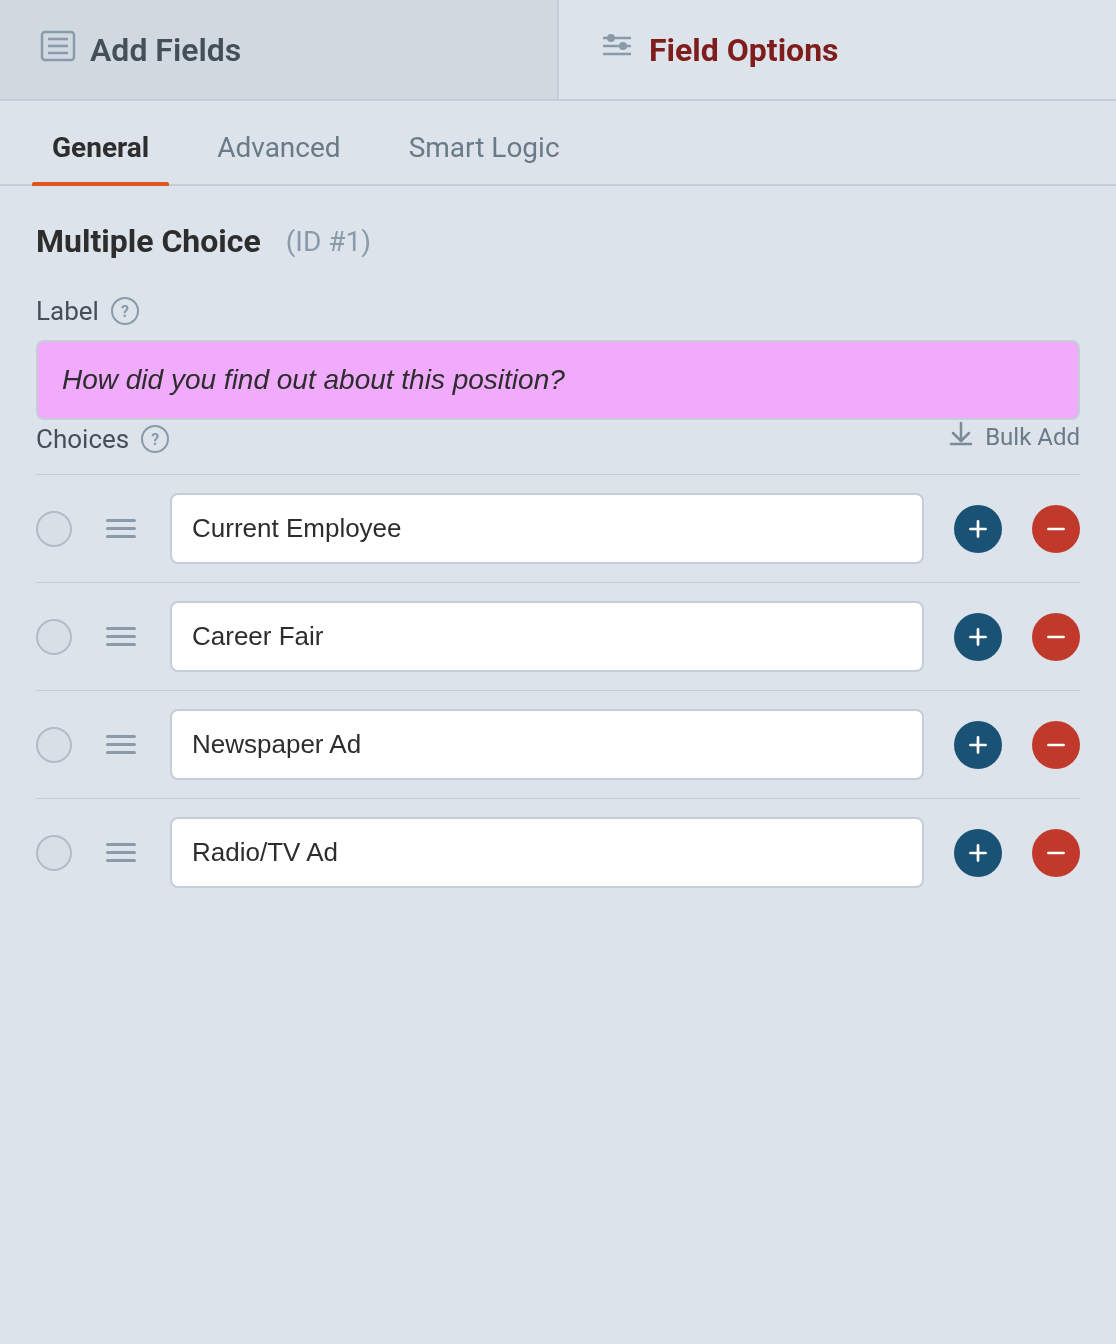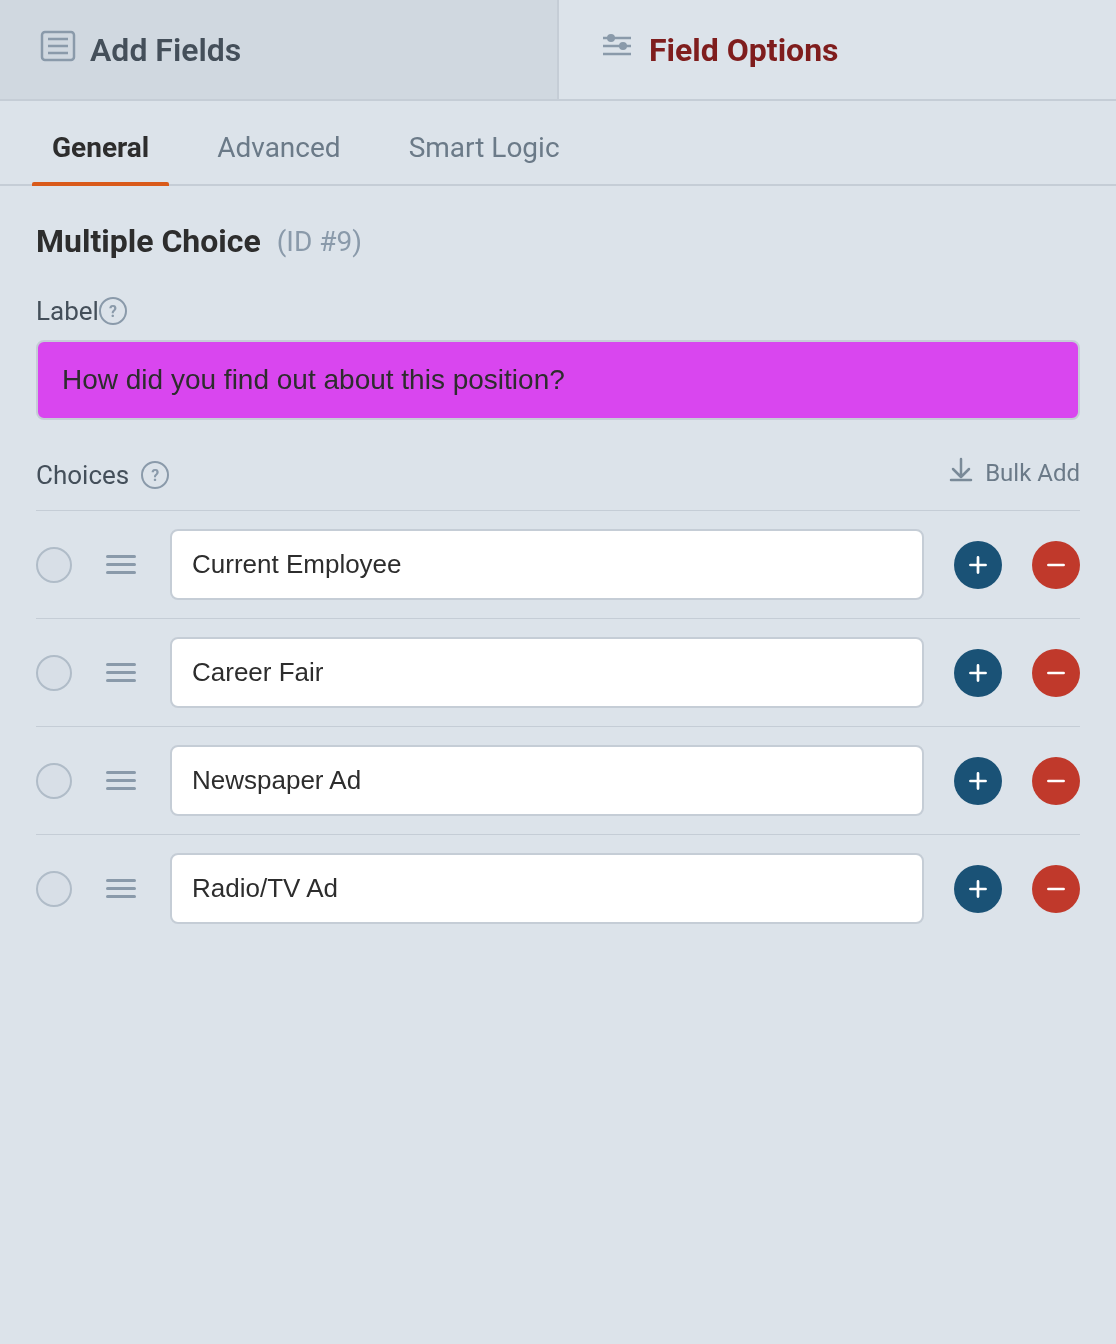"Multiple Choice" .field-title { gap: 16px -> 25px }
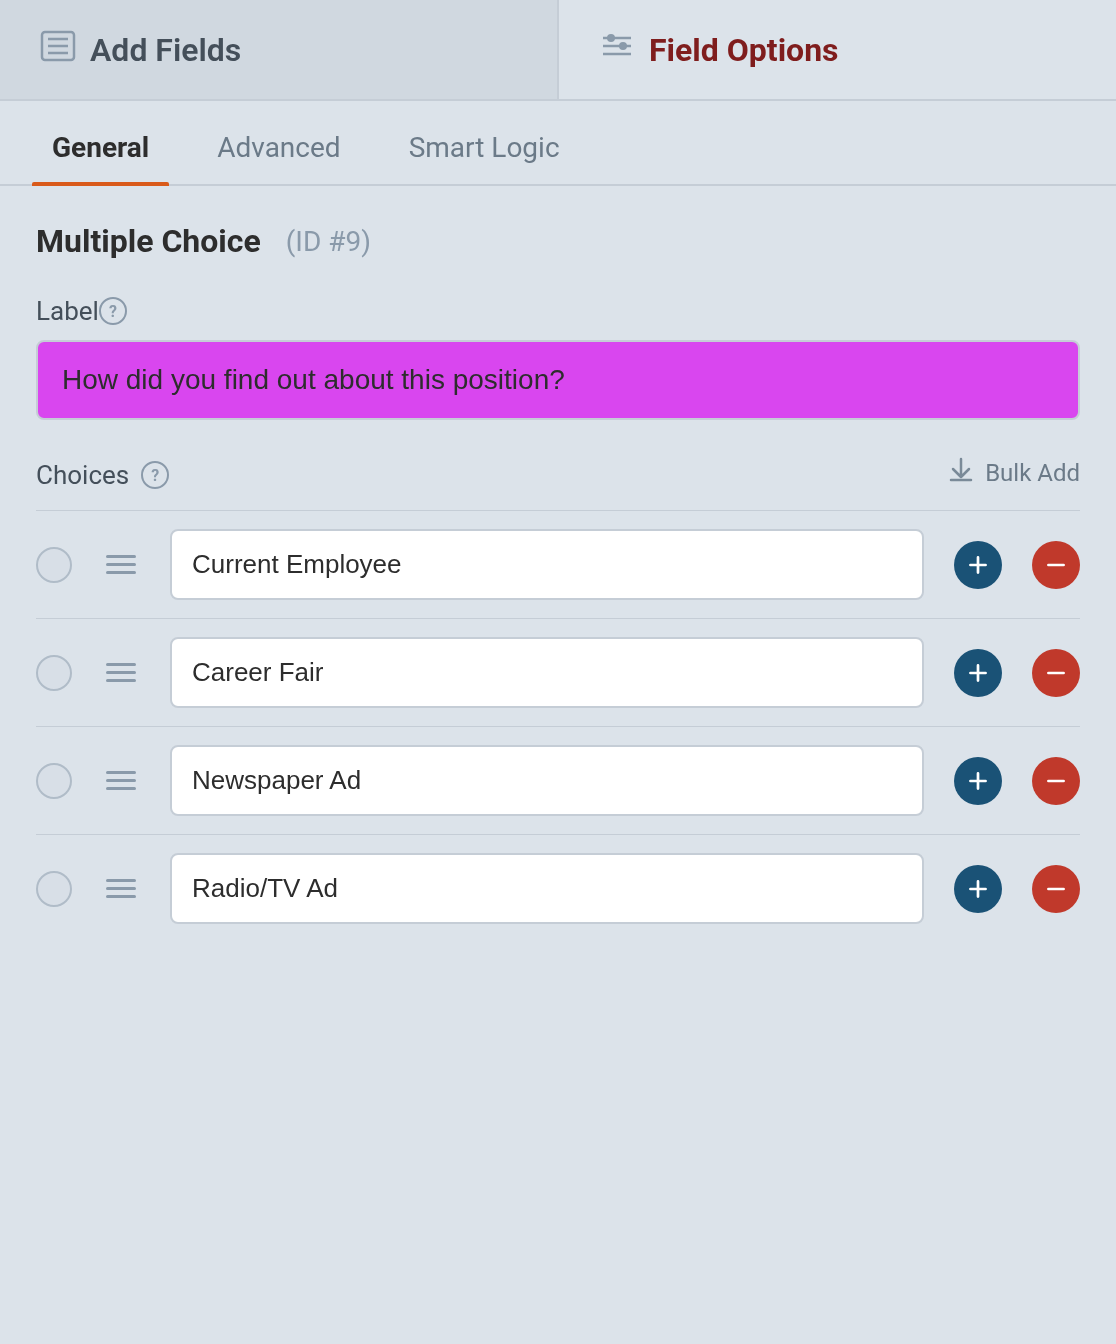"(ID #9)" span.field-title-id { text: 9 -> 1 }
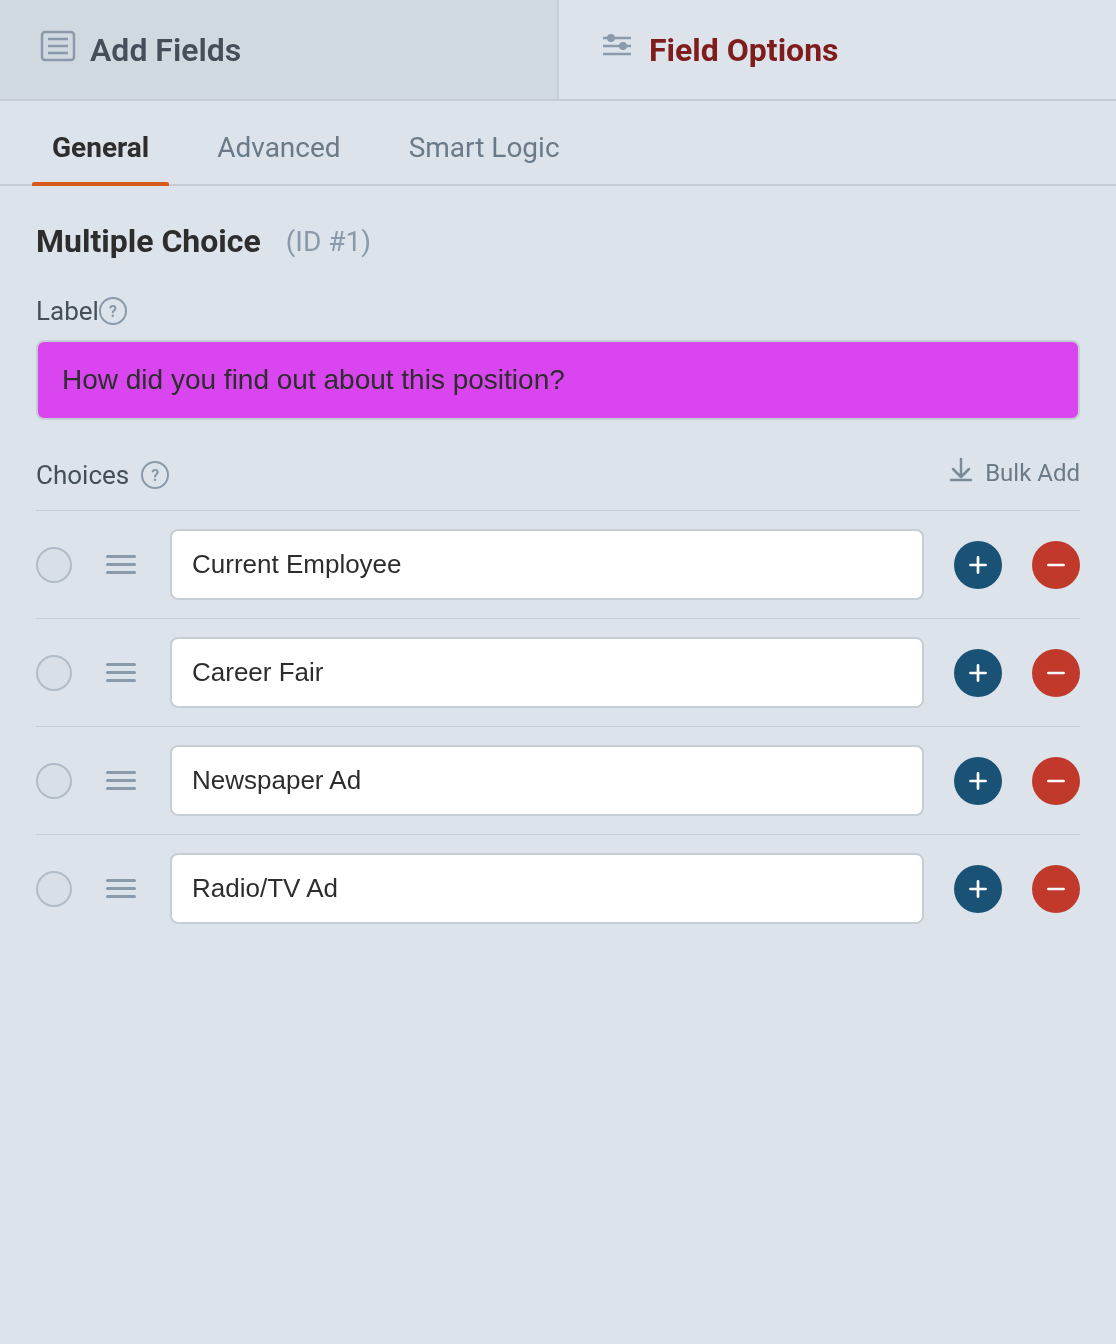"Label" .section-label { gap: none -> 12px }
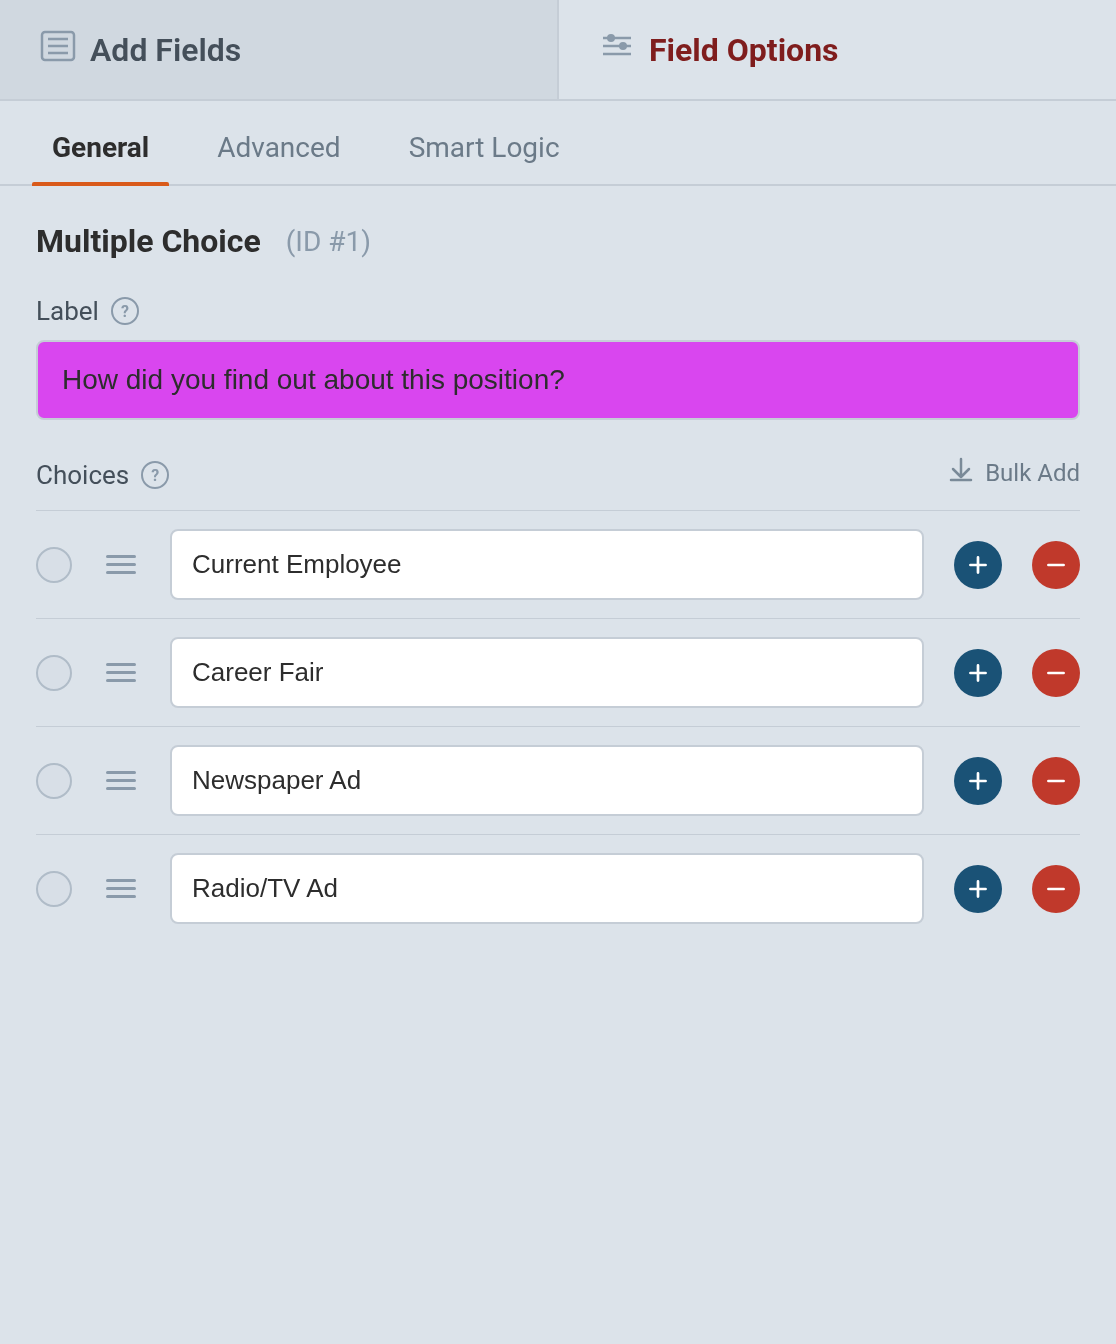"How did you find out" .text-input { background: #d946ef -> #f0abfc; font-style: none -> italic; margin-bottom: 36px -> none }
